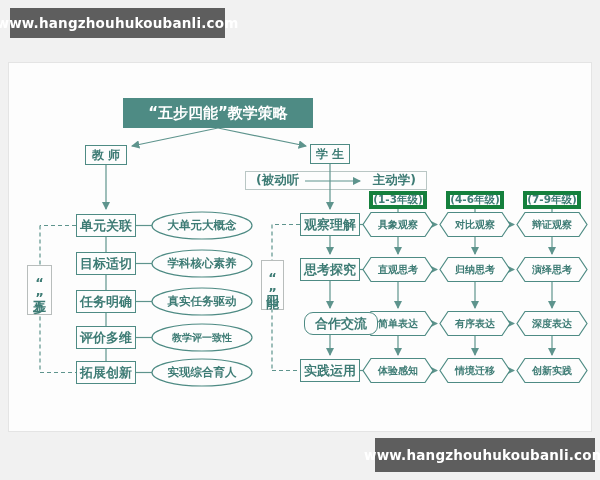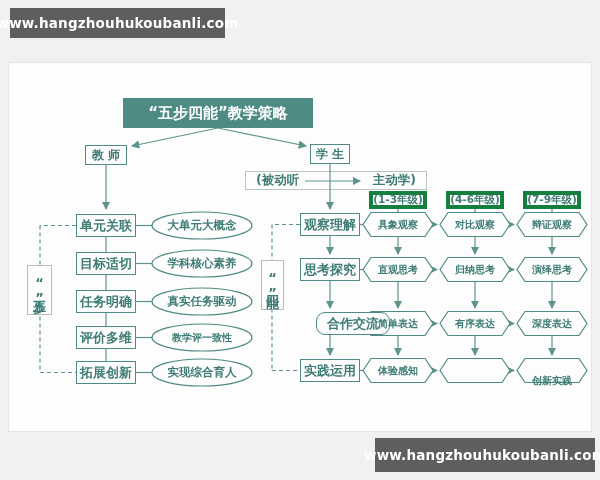"合作交流" div.abs { left: 316px -> 304px }
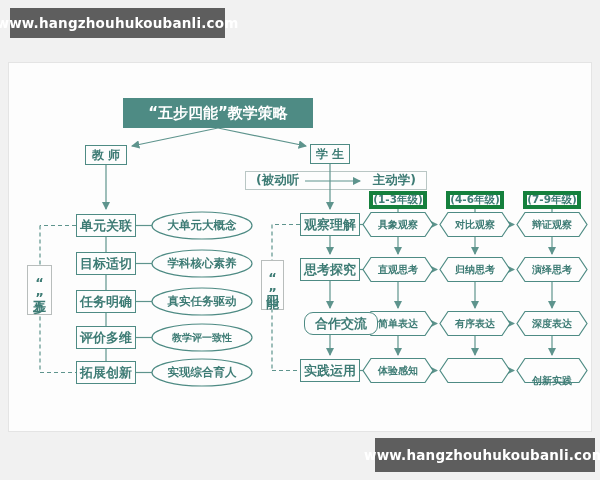"情境迁移" div.abs { html: none -> <div>情境迁移</div> }
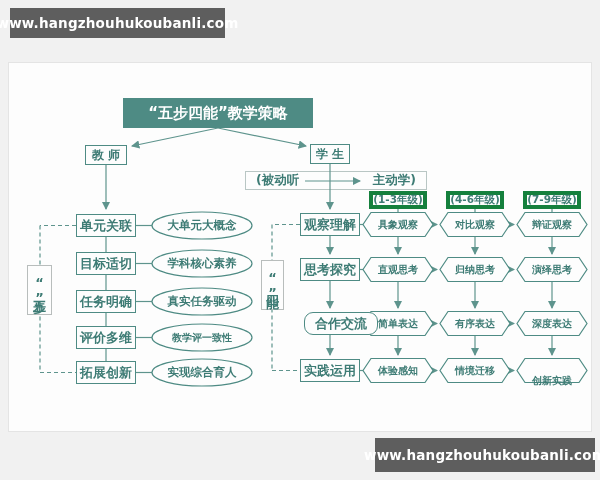"创新实践" div.abs { margin-top: 10px -> none }
